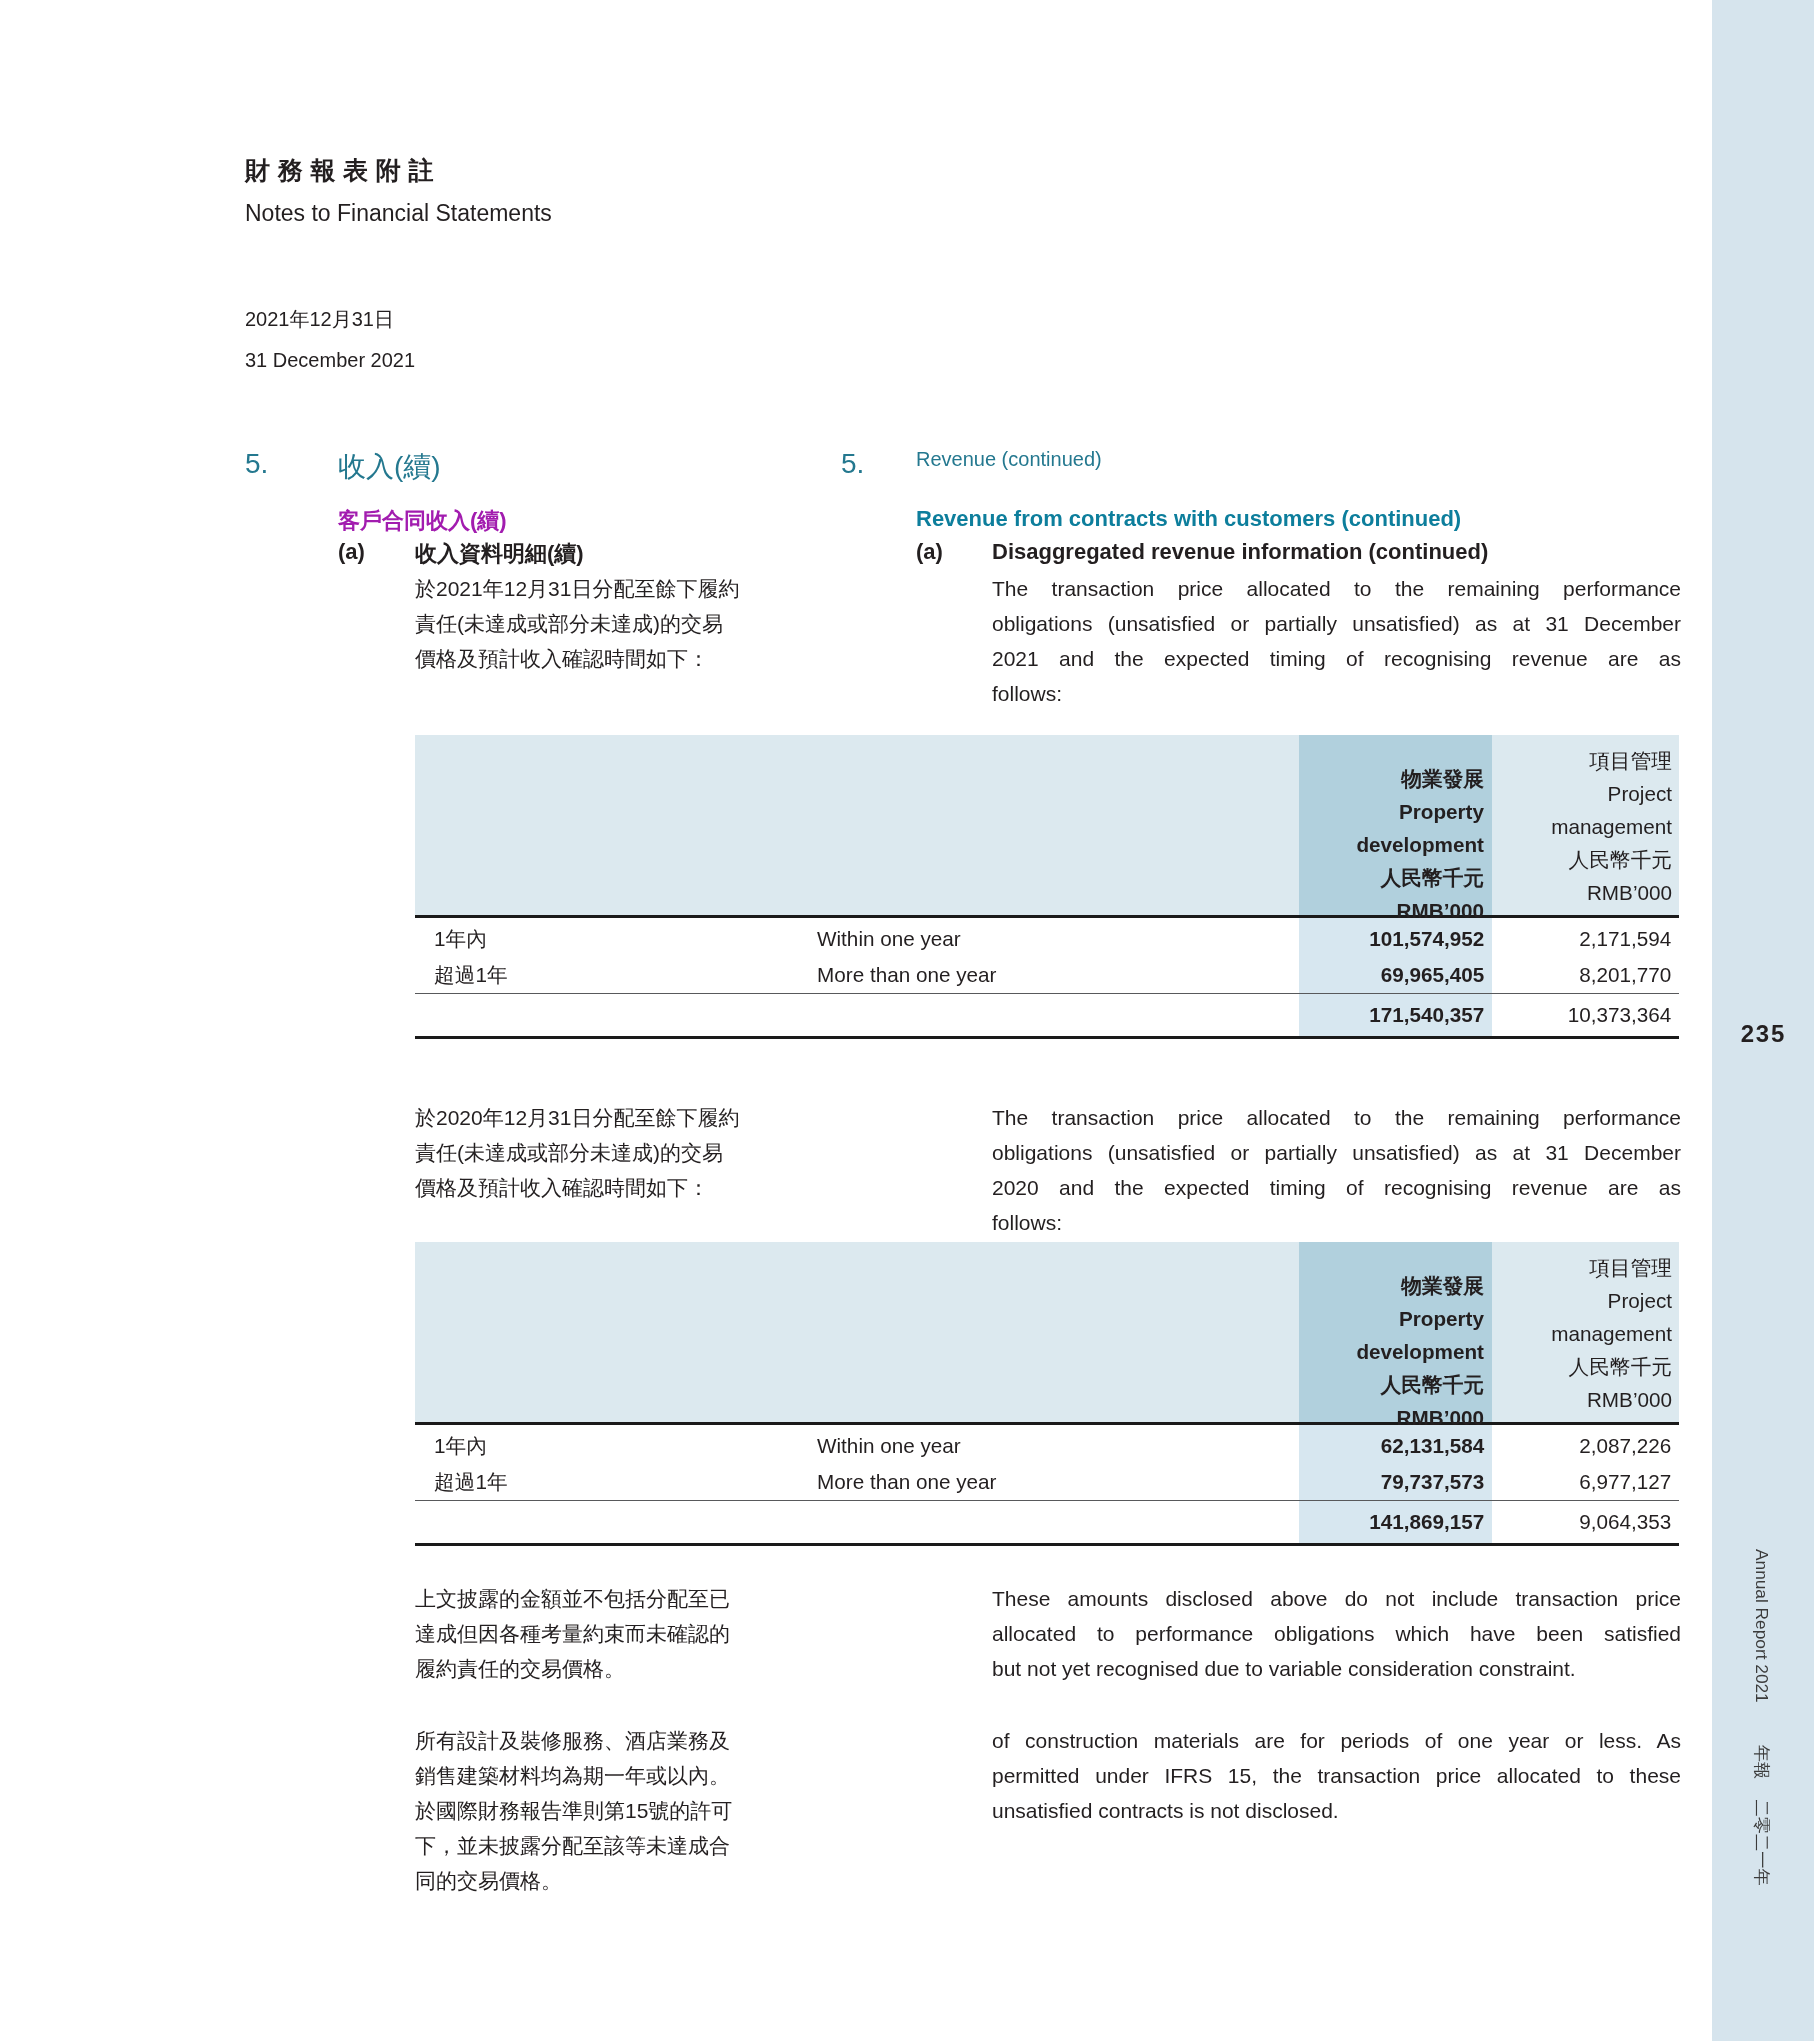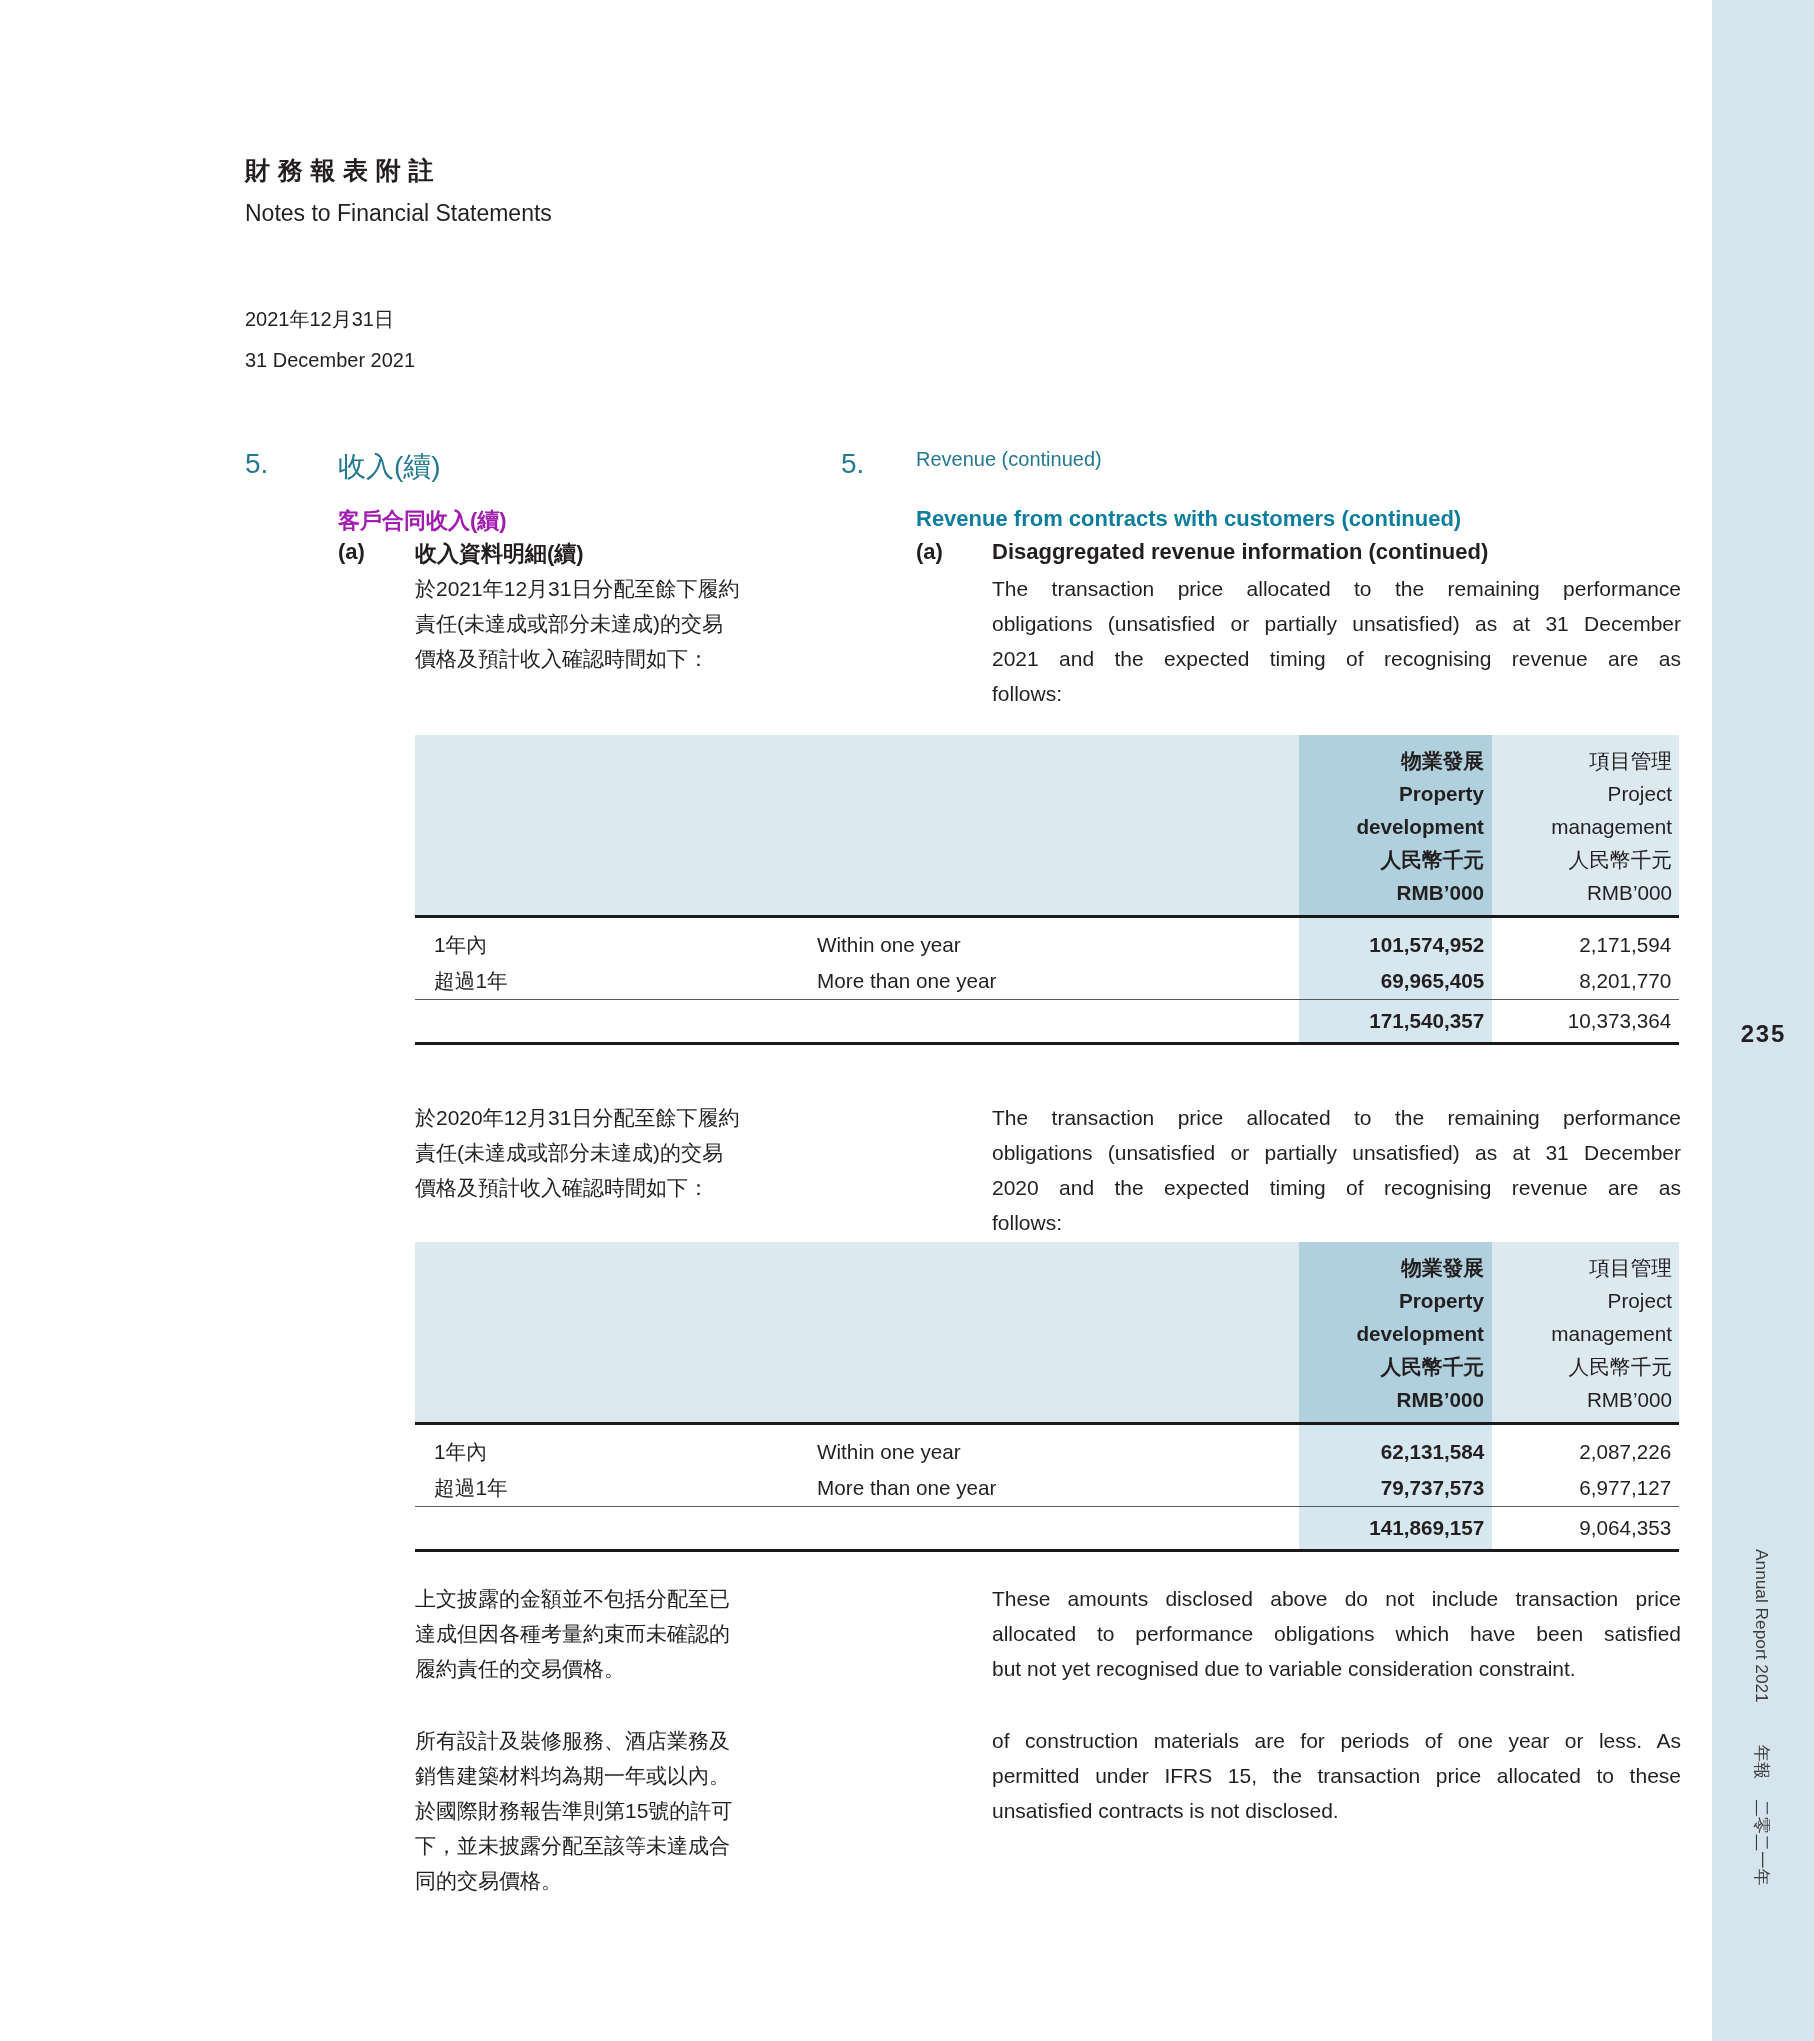"物業發展" .hcol1 { margin-top: none -> 18px }
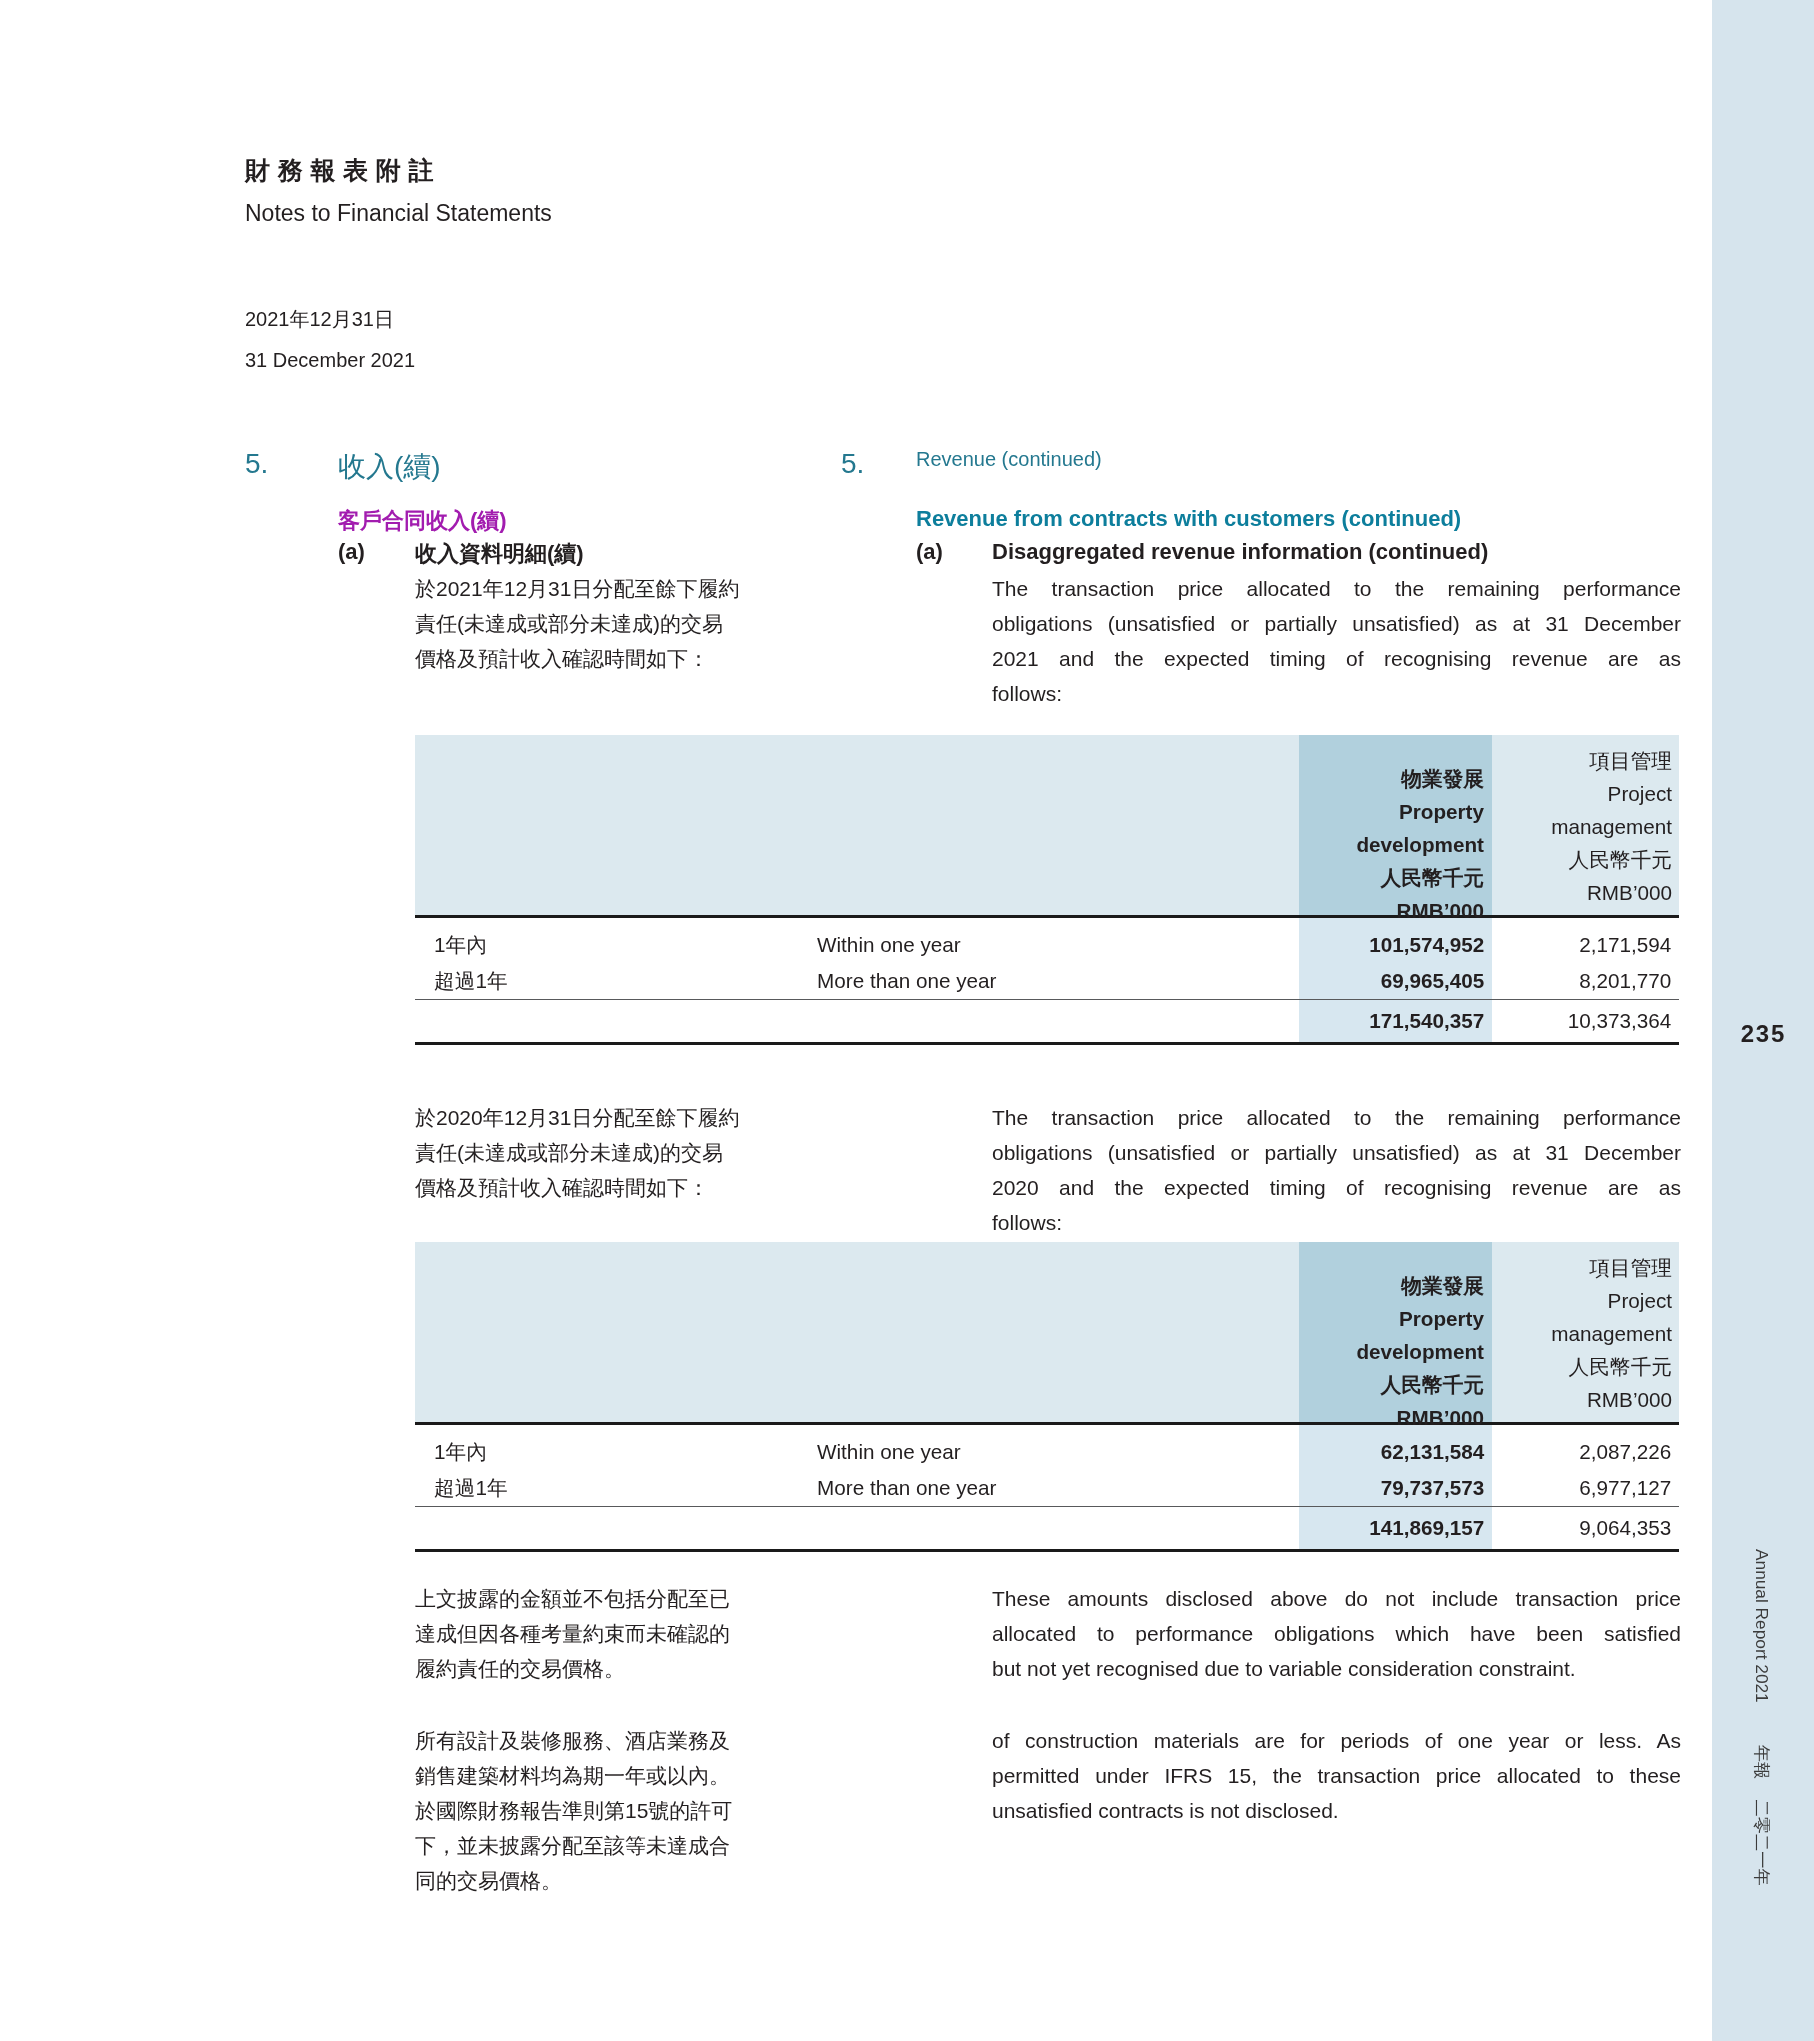"1年內" .tbody { padding-top: 9px -> 3px }
